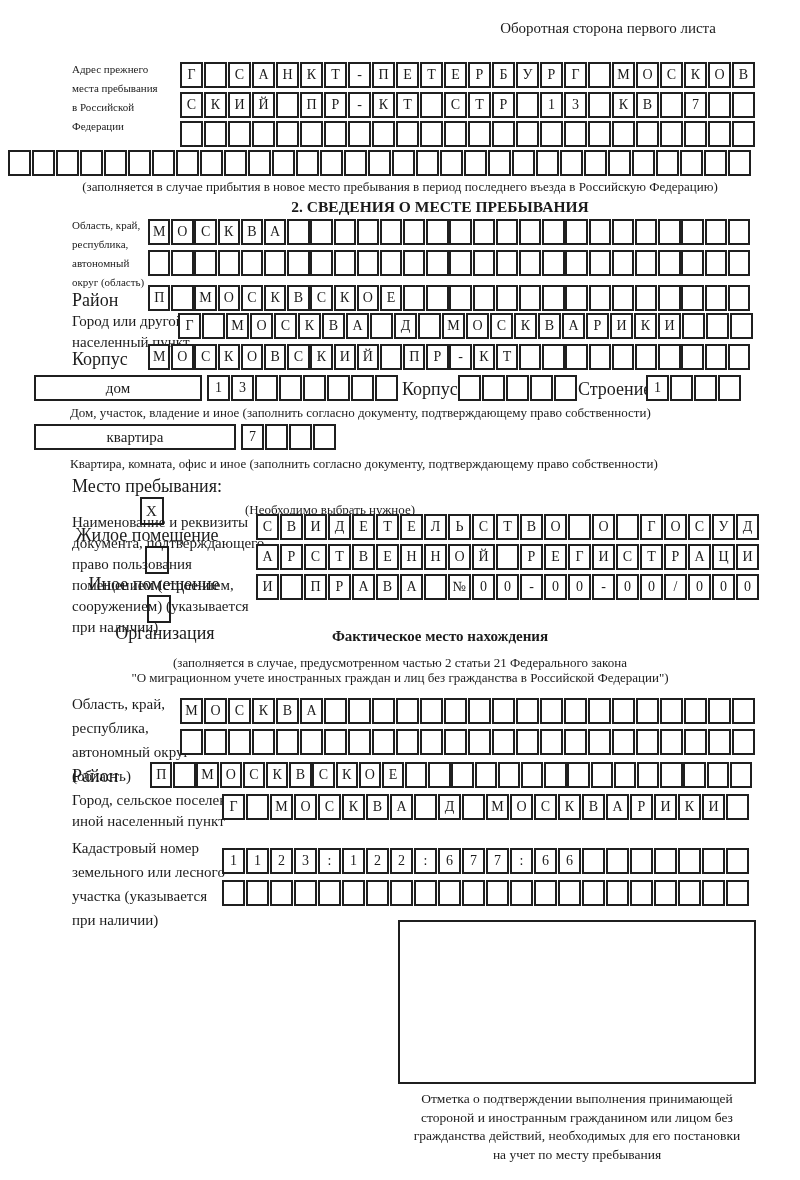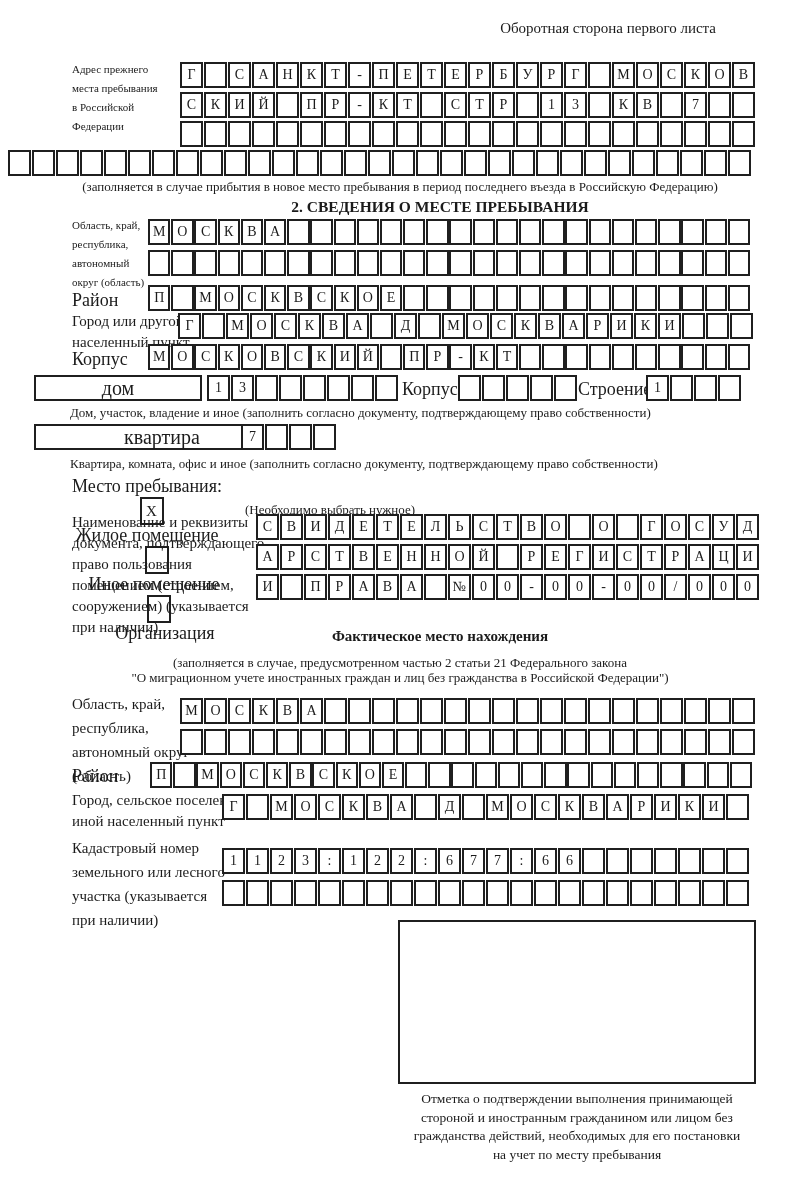"дом" .widebox { font-size: 20px -> 15px }
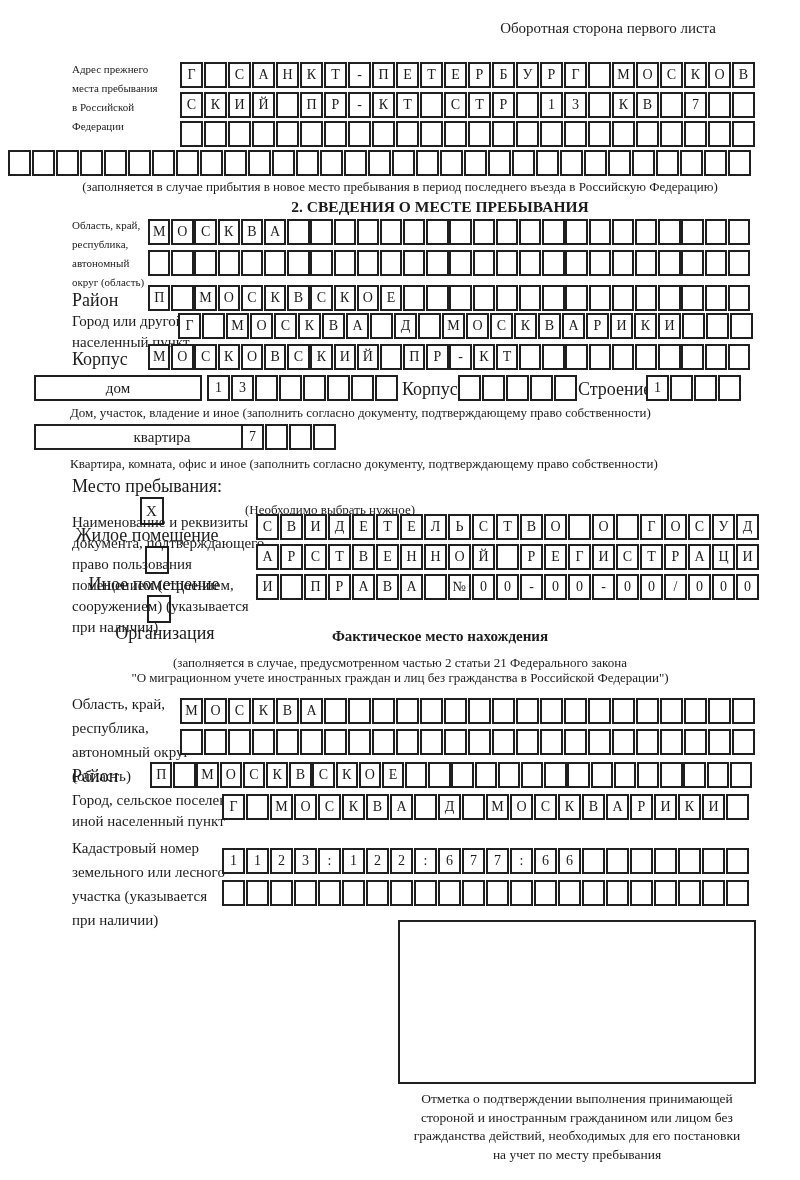"квартира" div.abs { padding-left: 27px -> none }
